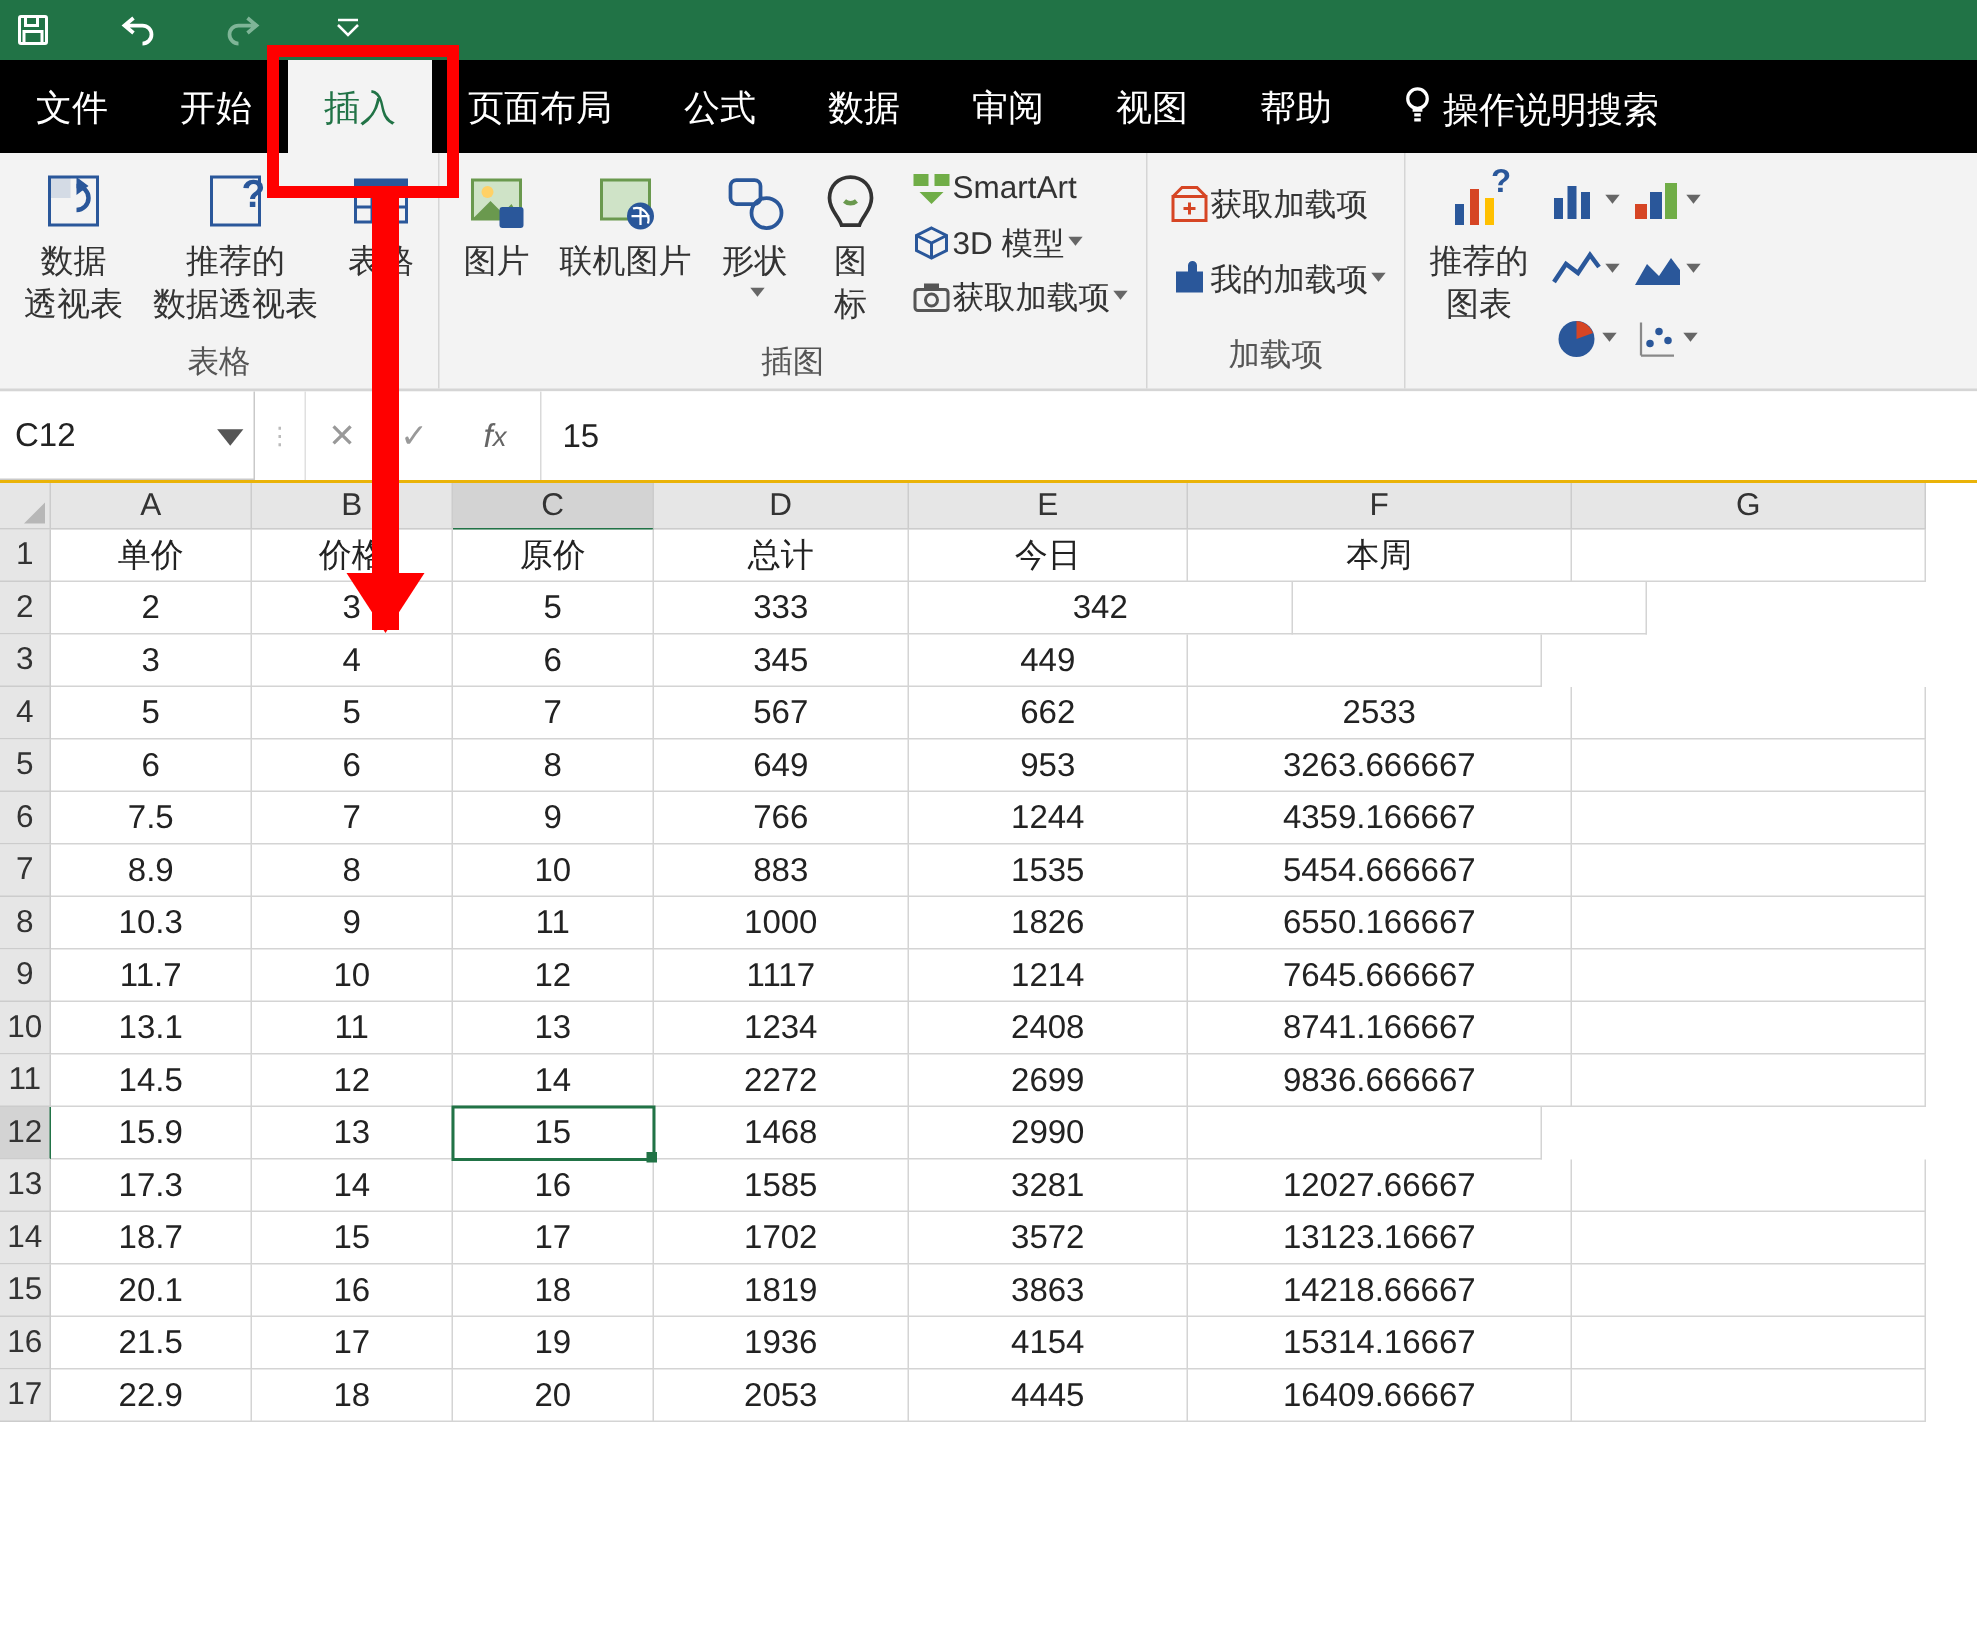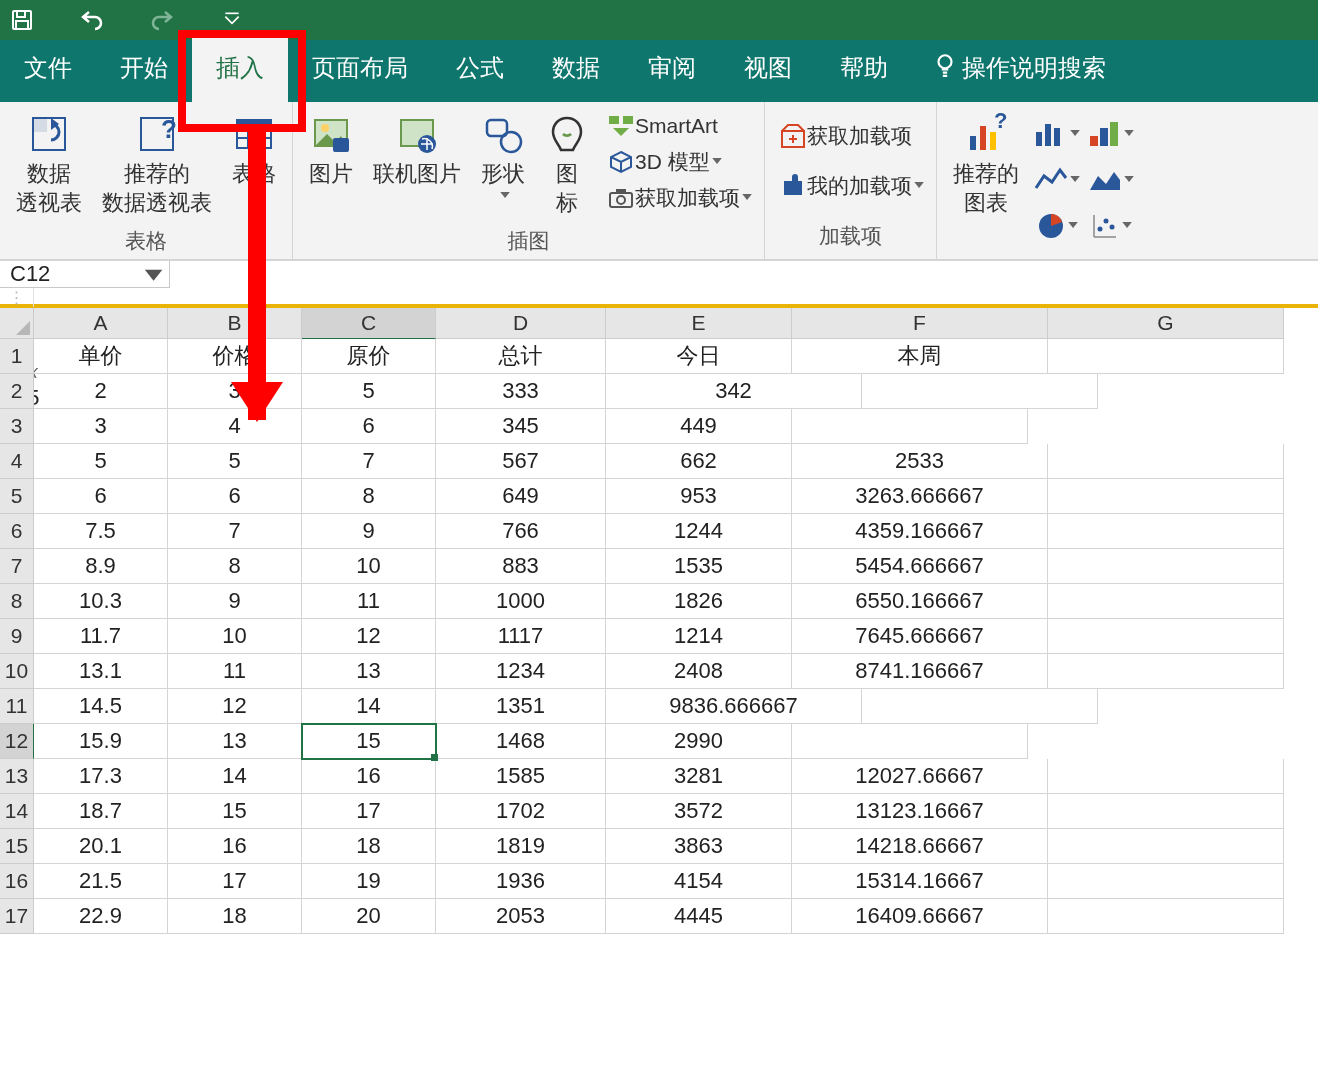"文件" .tabsbar { align-items: flex-end -> flex-start; background: #0f766e -> #000000 }
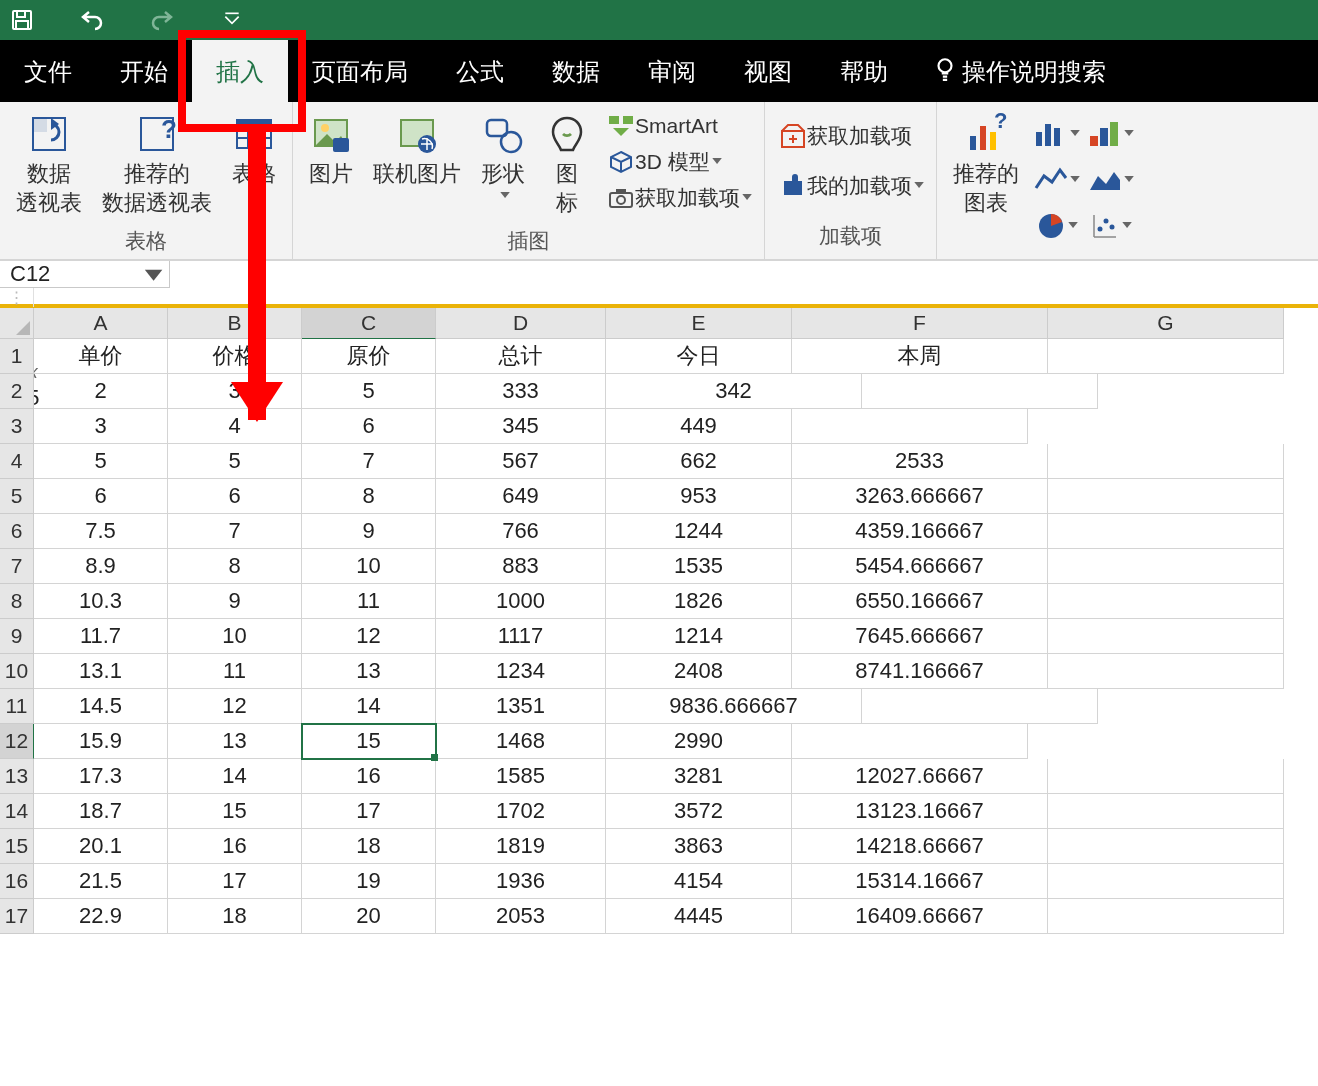"C12" .formula-row { border-bottom: 4px solid #eab308 -> 2px solid #eab308; flex-direction: column -> none; height: 47px -> 61px }
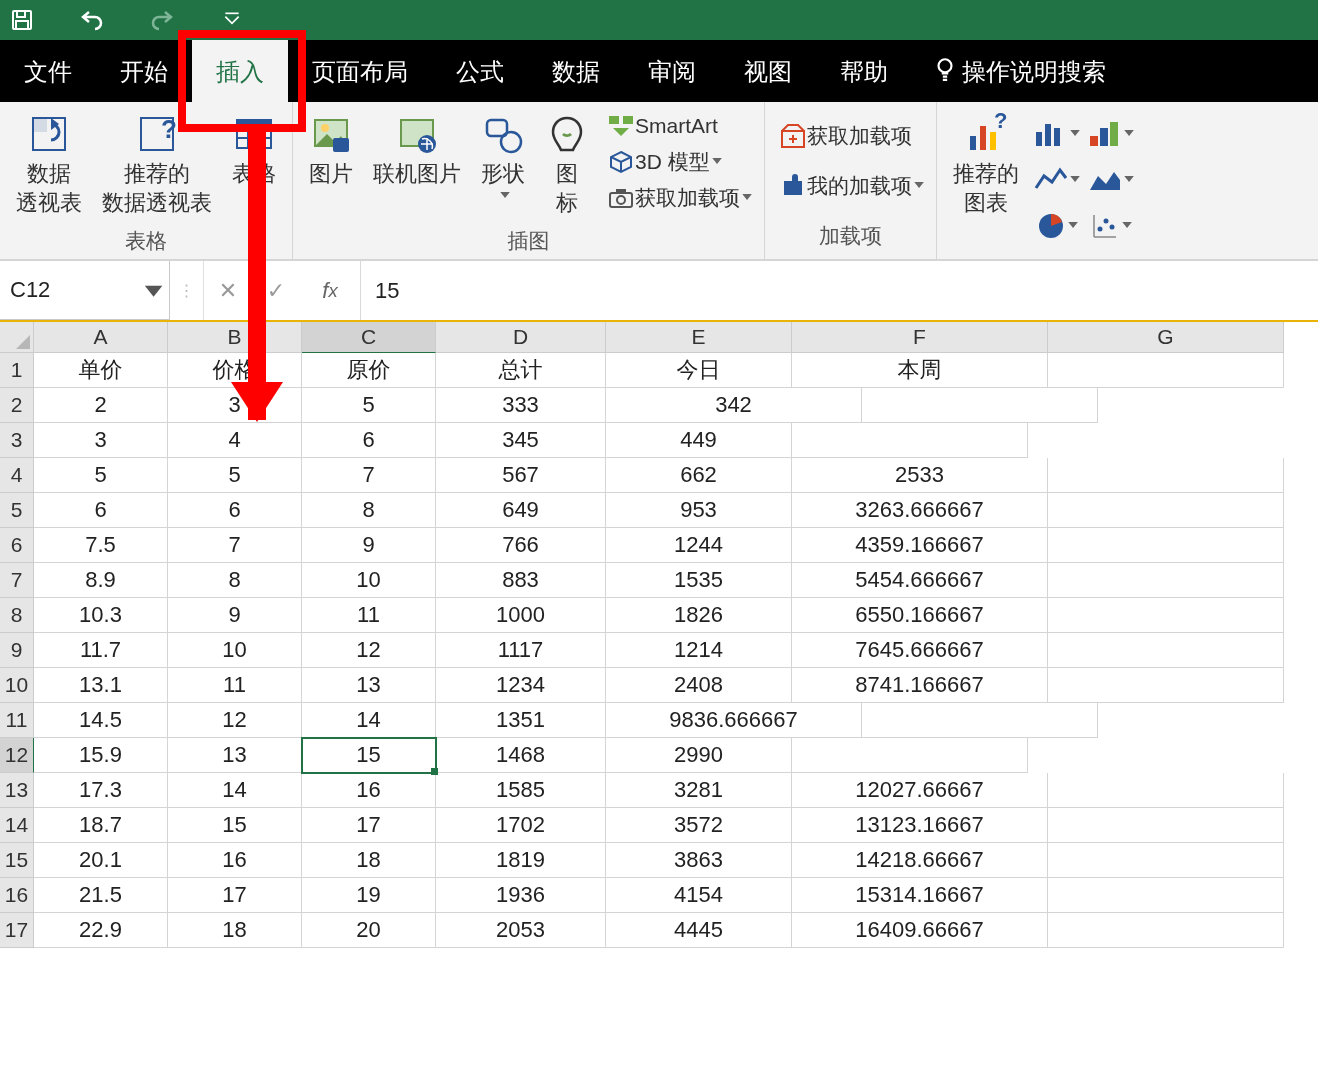"1351" div.cell { text: 1351 -> 2272 }
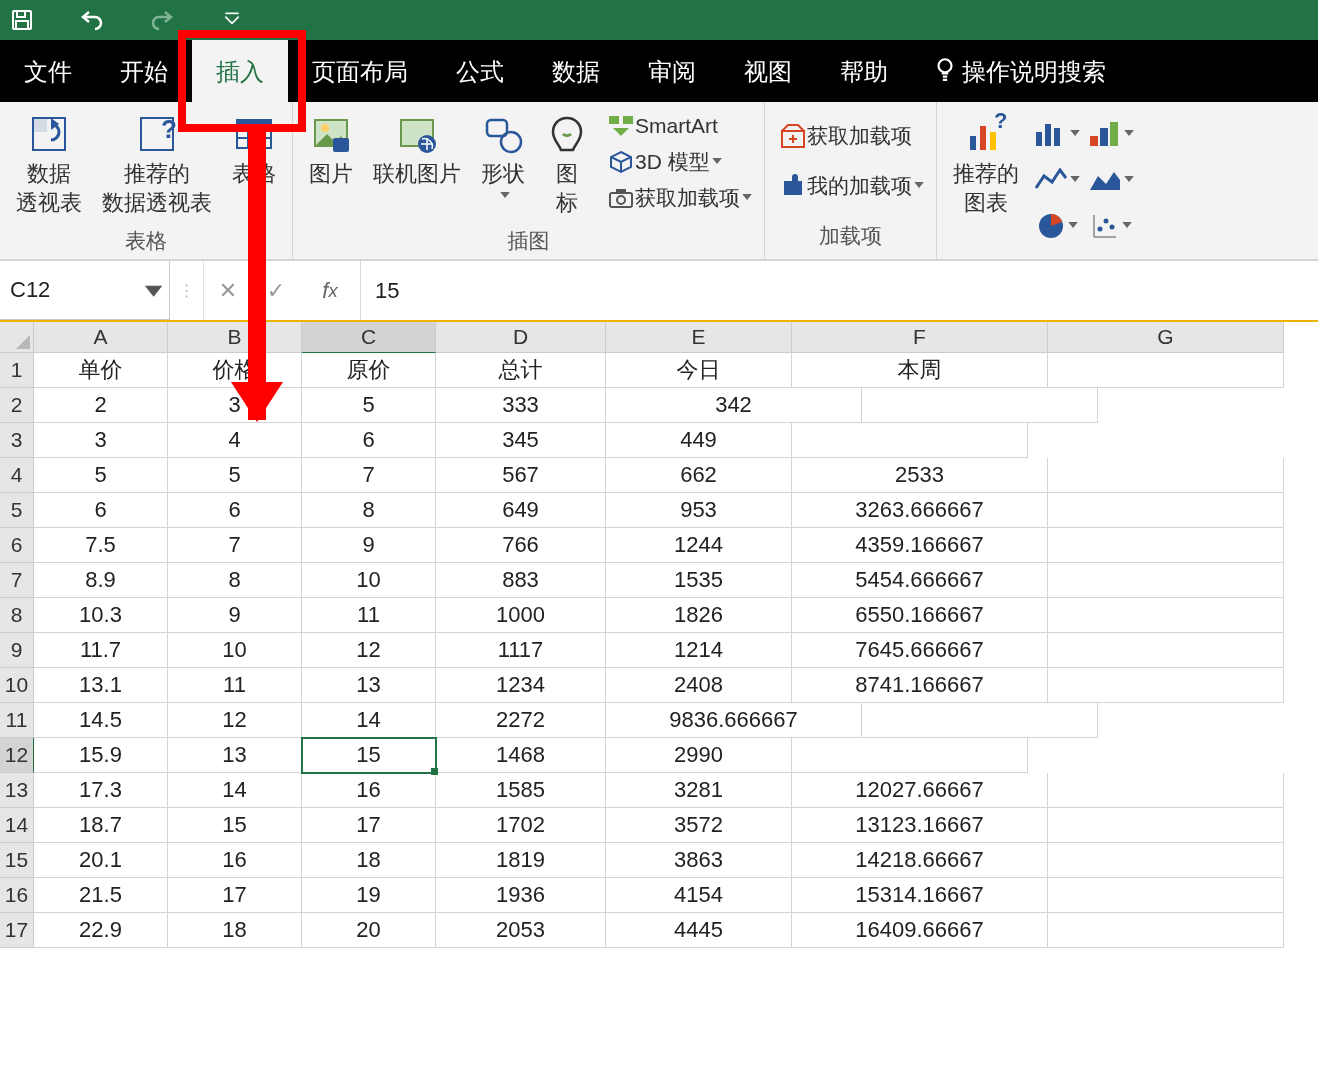"2699" div.cell { html: none -> <div>2699</div> }
